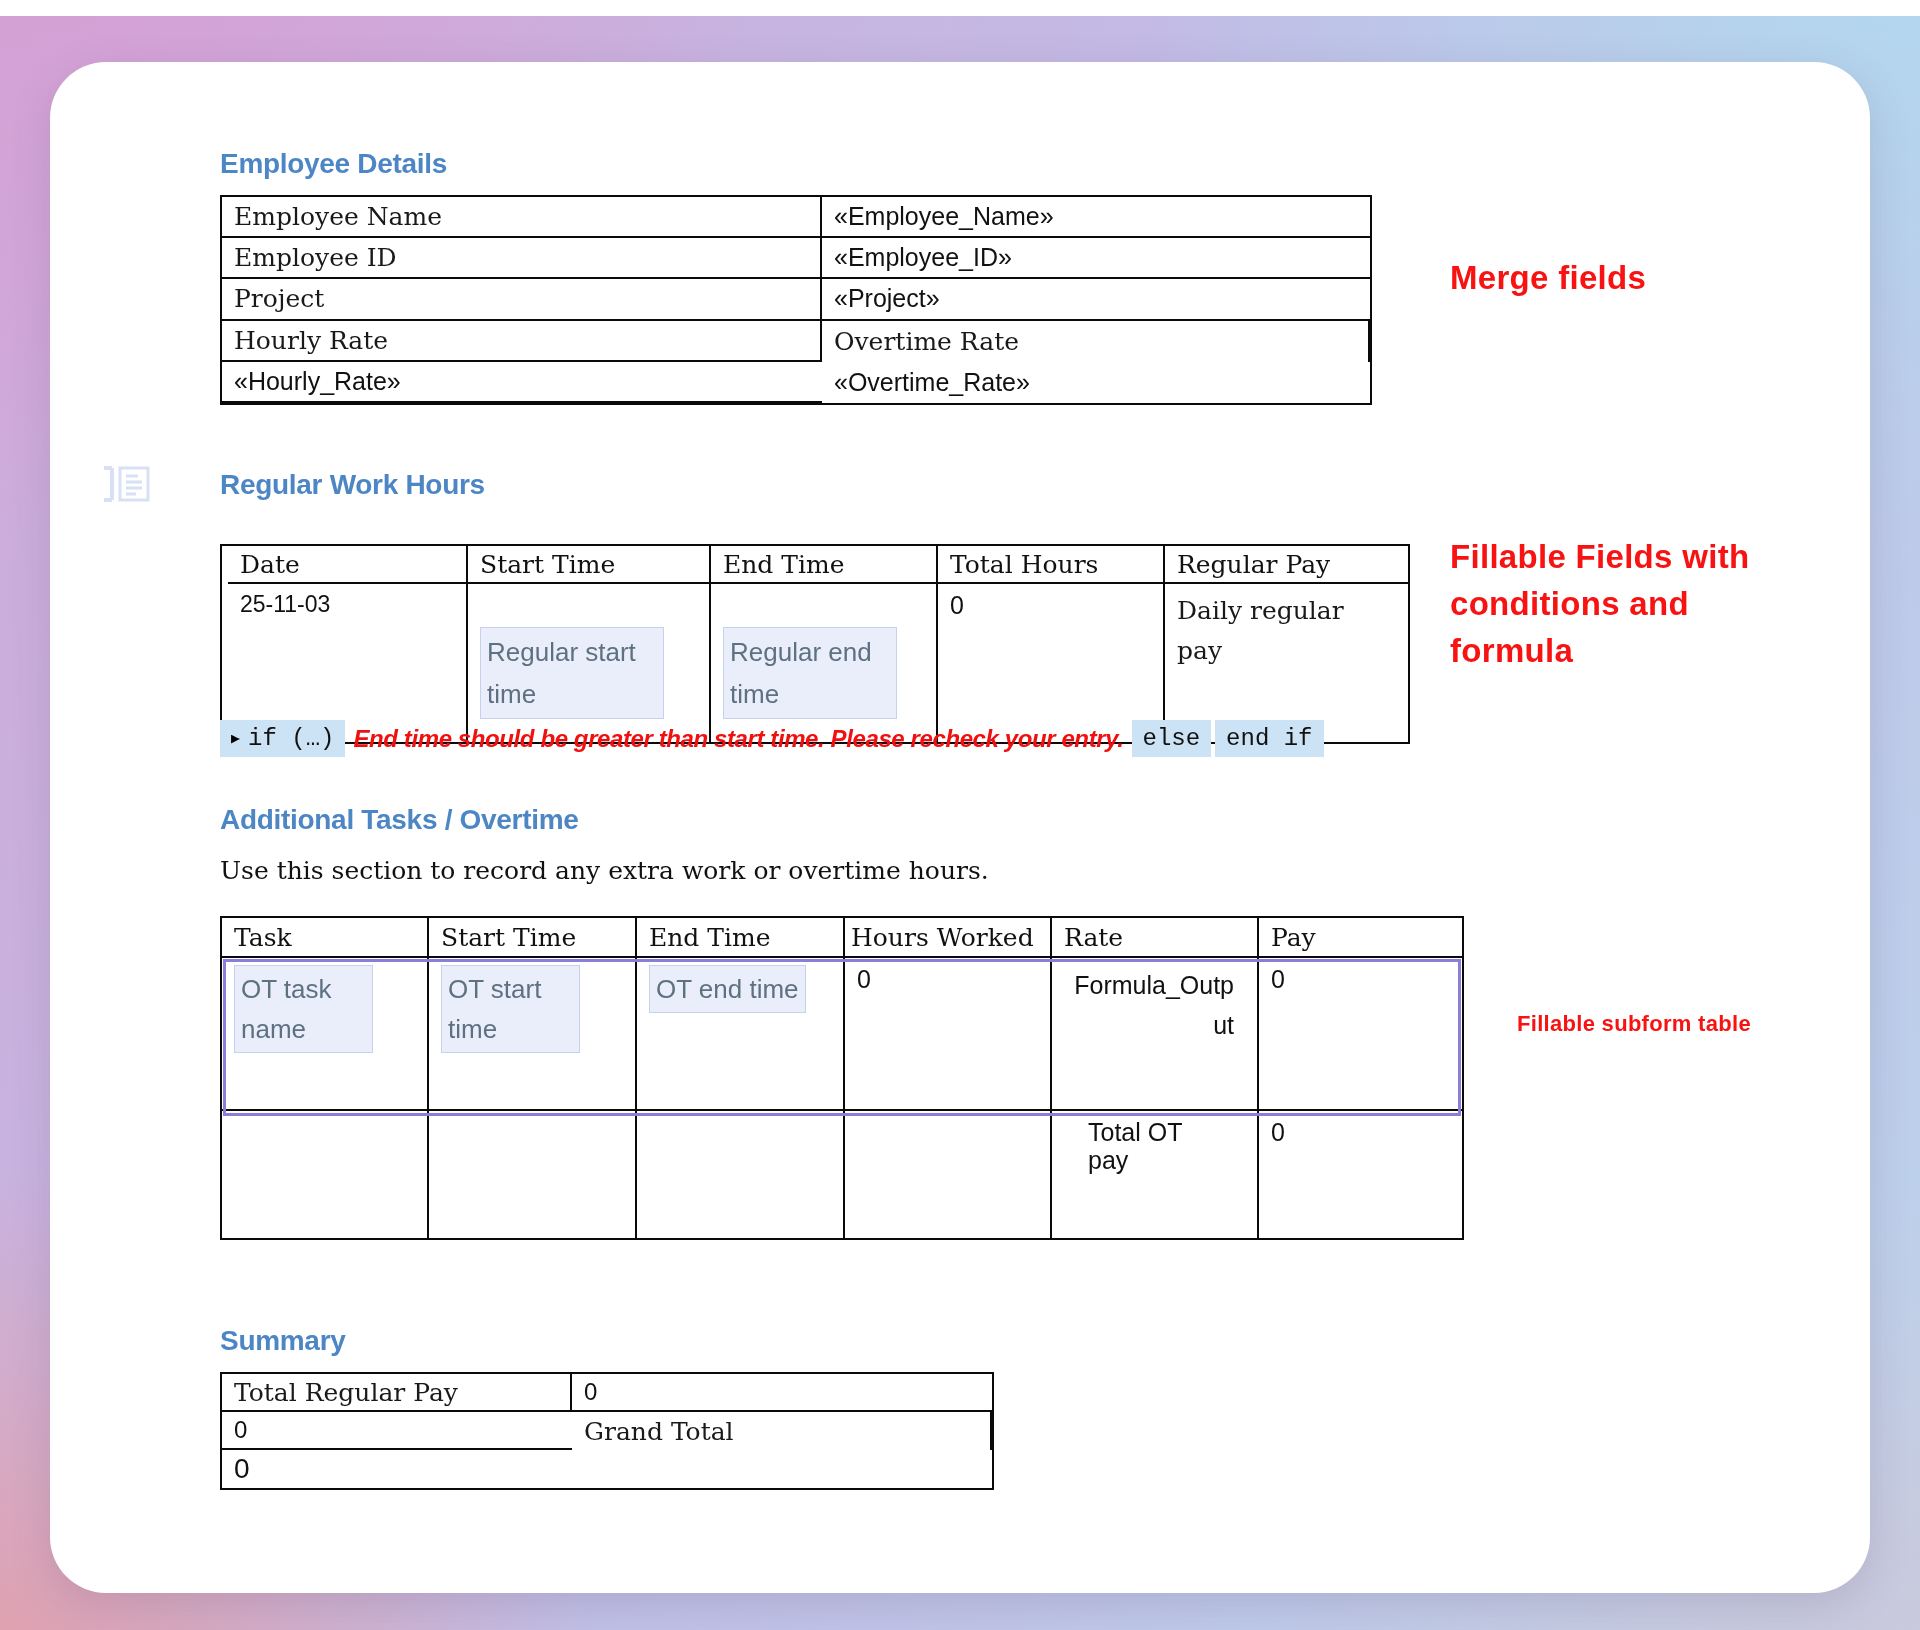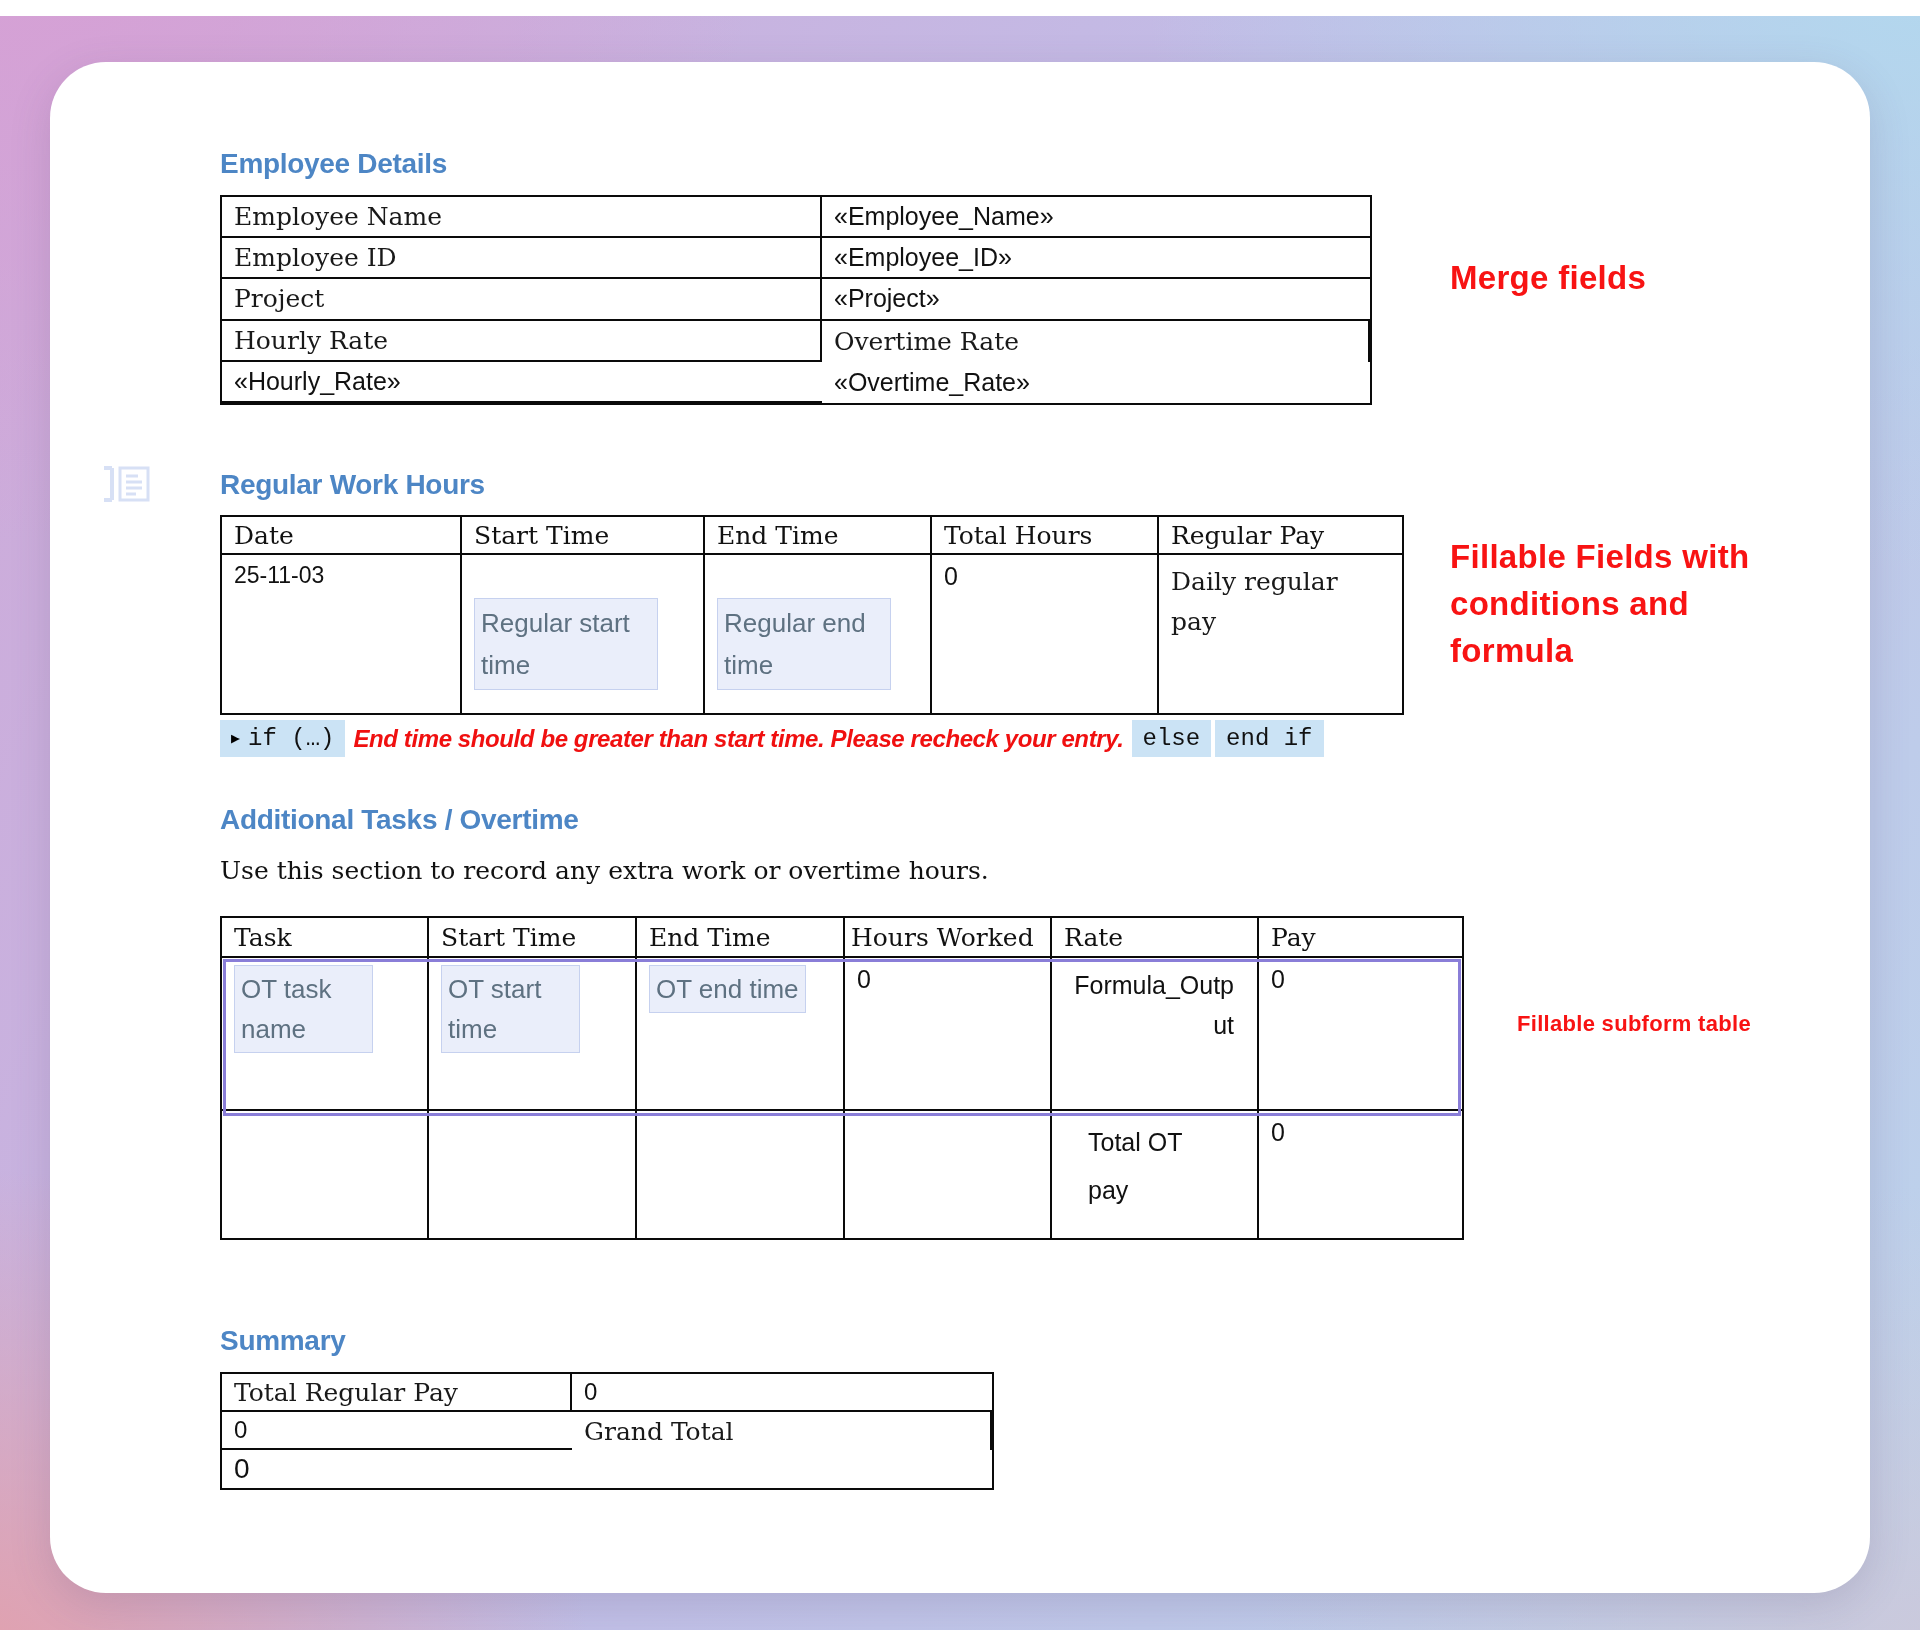"Date" div.tbl { padding-left: none -> 6px; top: 499px -> 528px }
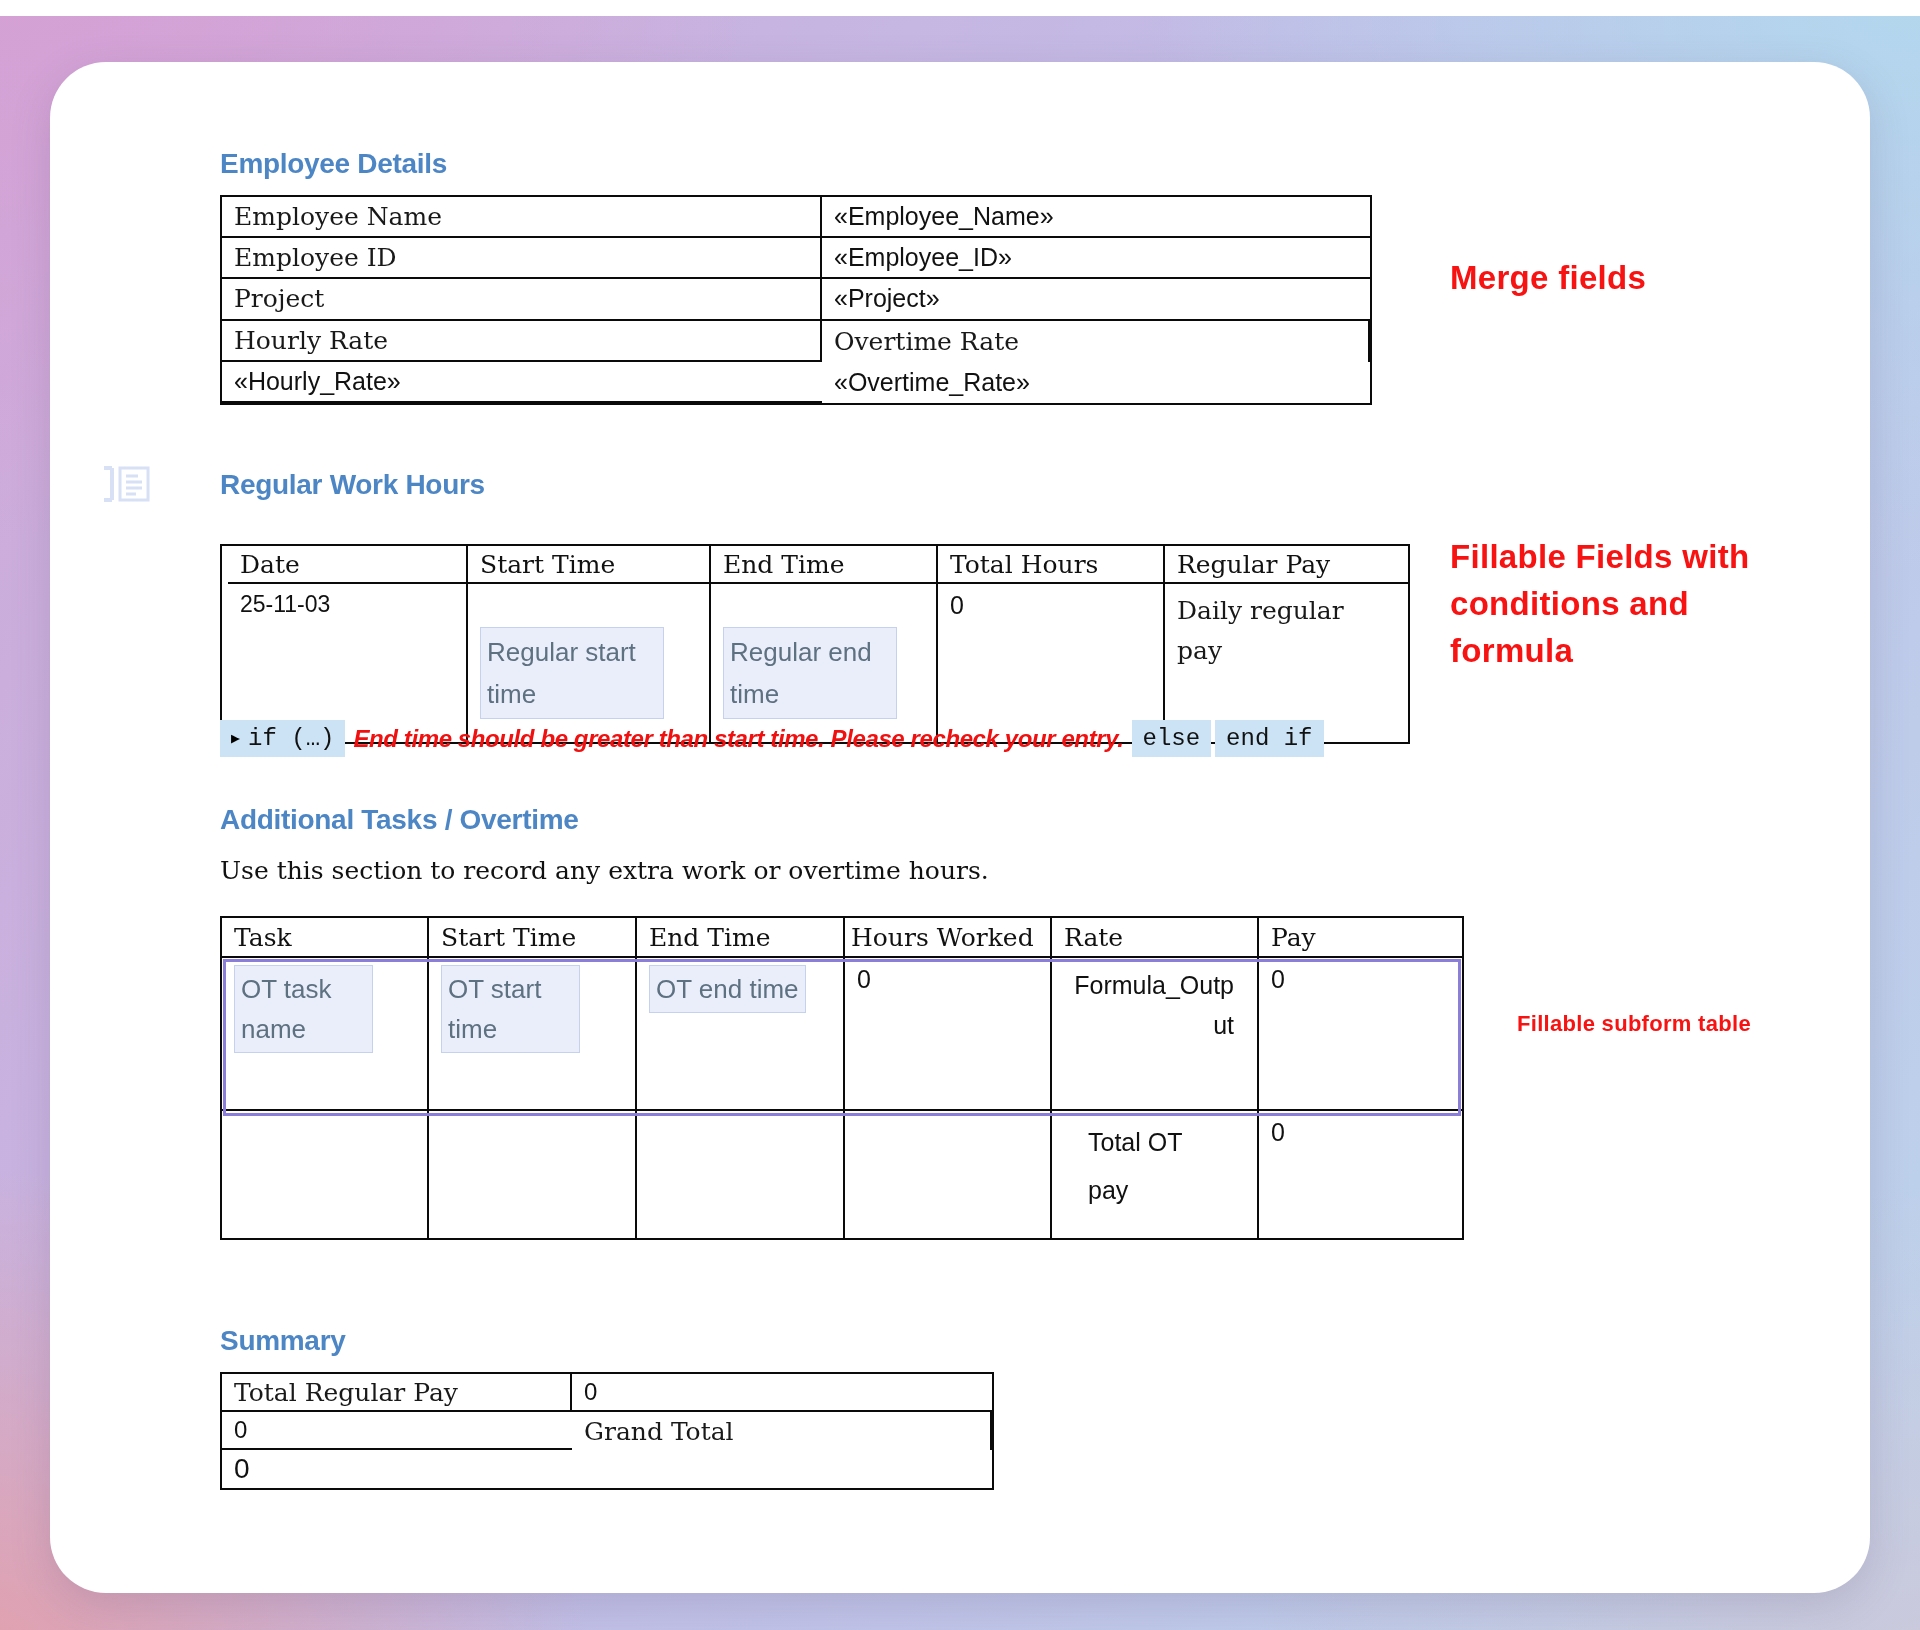"Total OT pay" div.c { line-height: 48px -> 28px }
